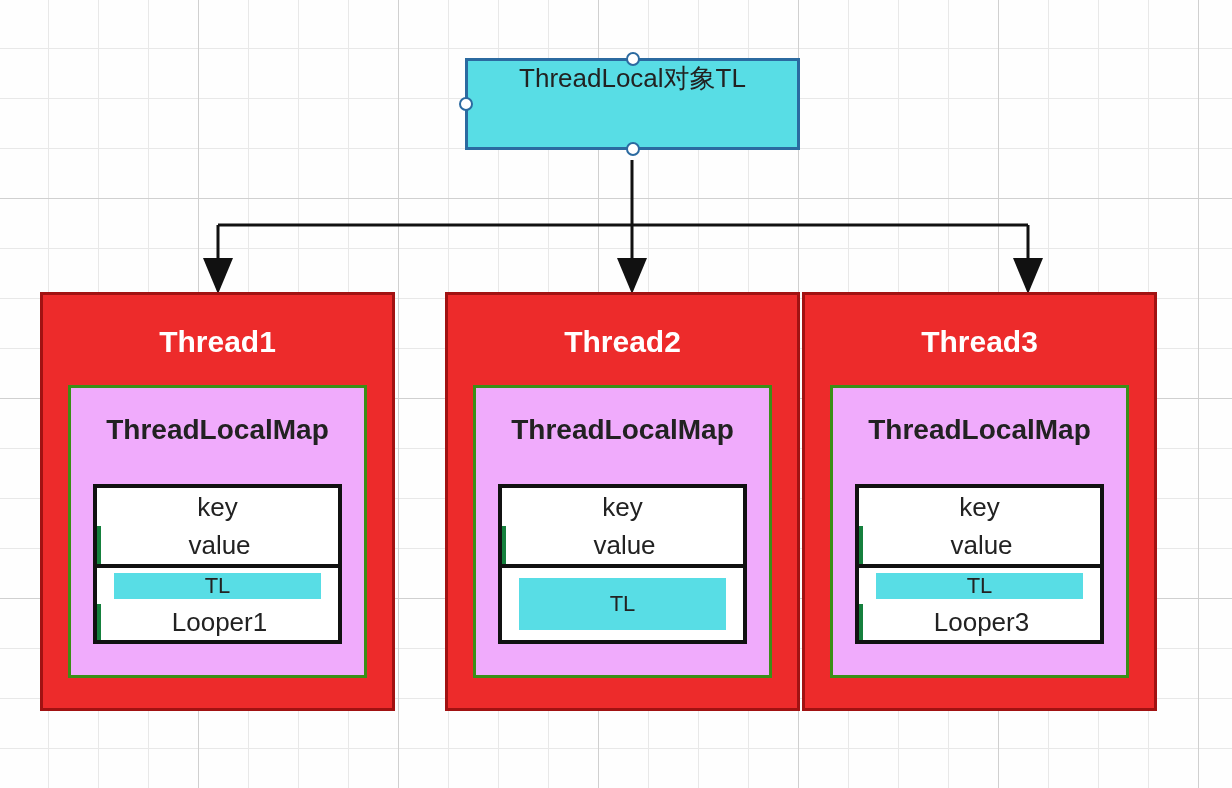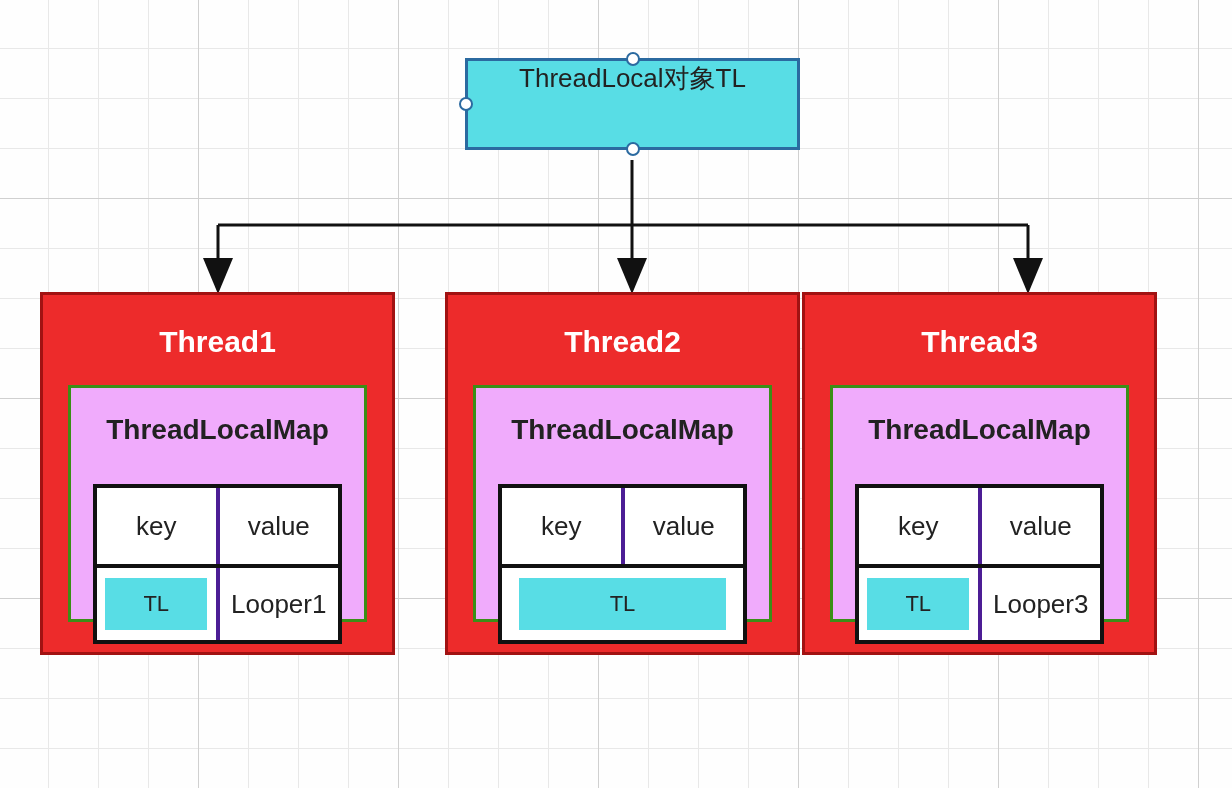"Thread1" .thread { height: 363px -> 419px }
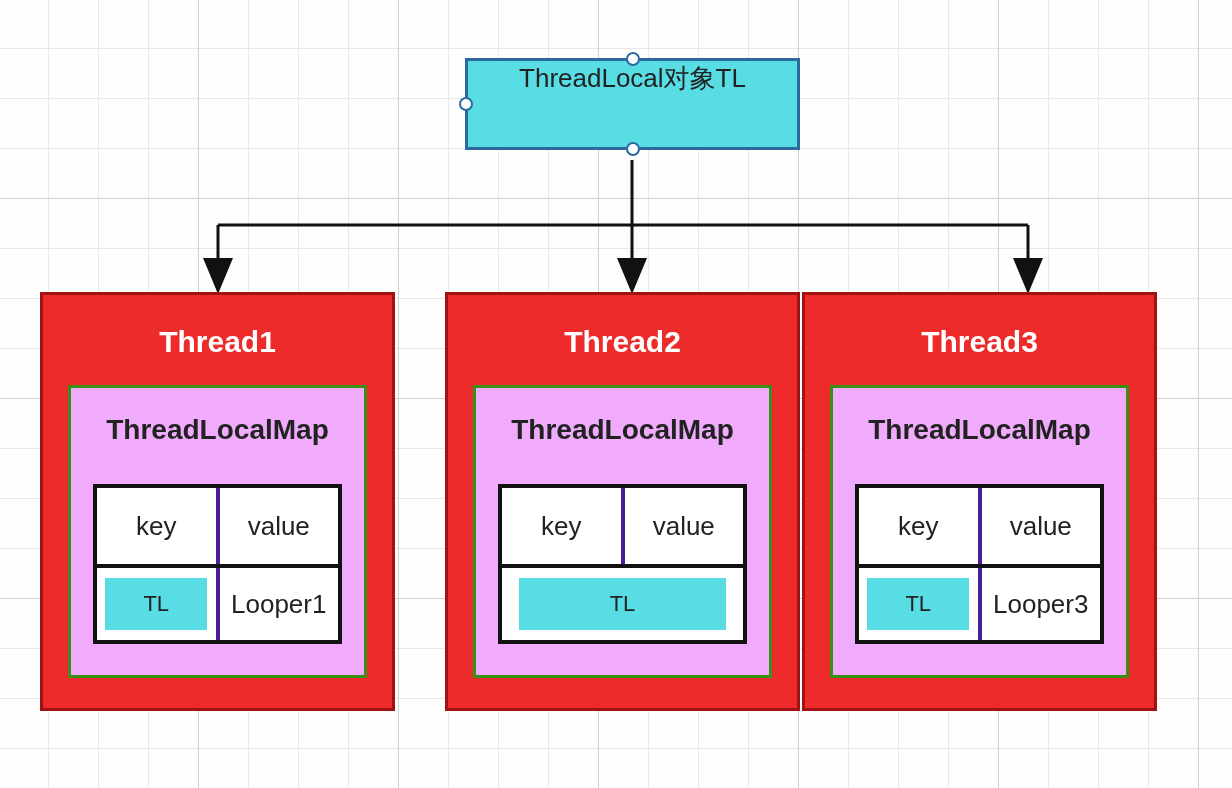"key" .kv-row { flex-direction: none -> column }
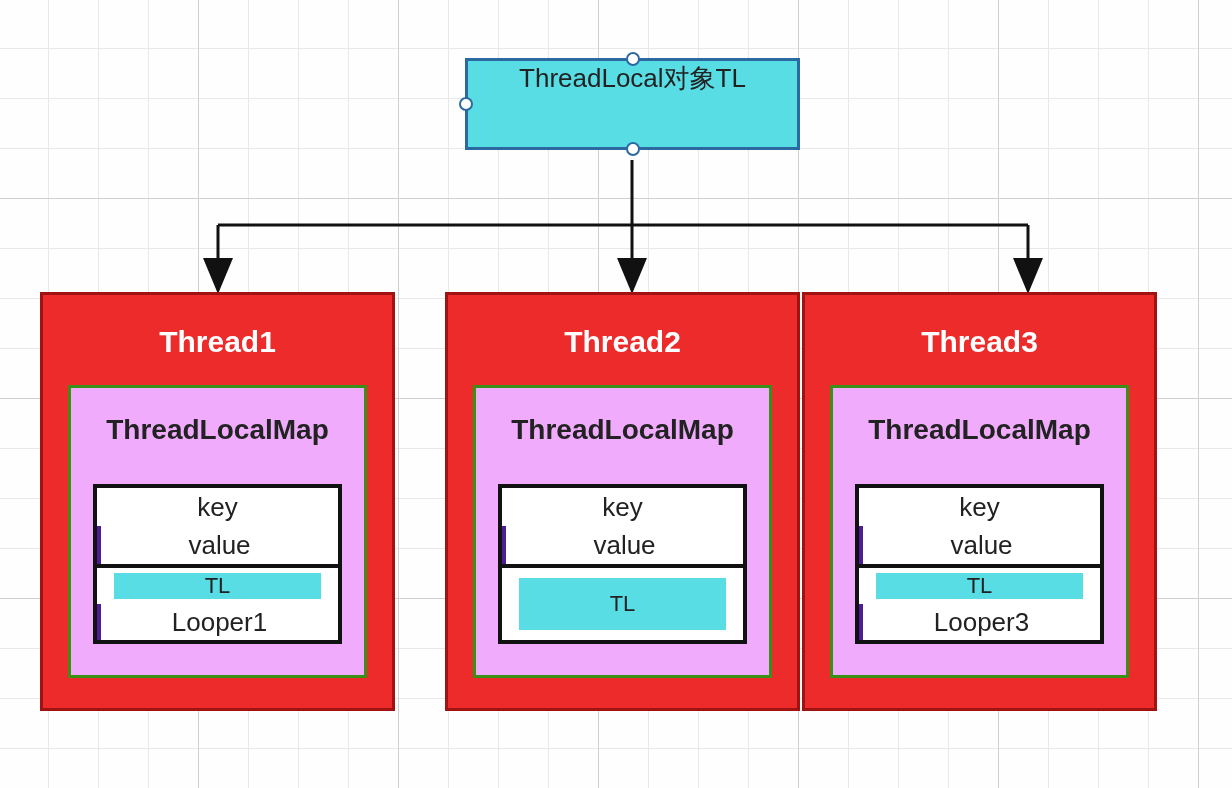"value" .kv-cell + .kv-cell { border-left: 4px solid #4c1d95 -> 4px solid #15803d }
